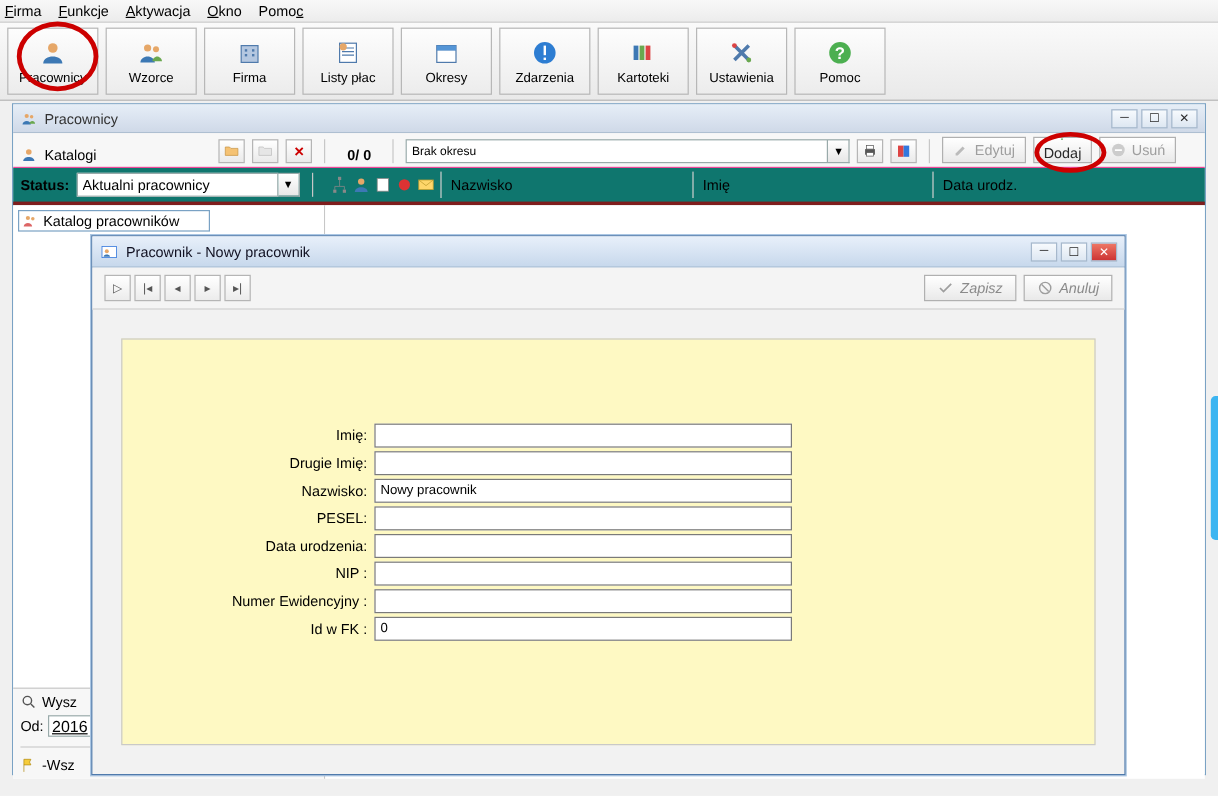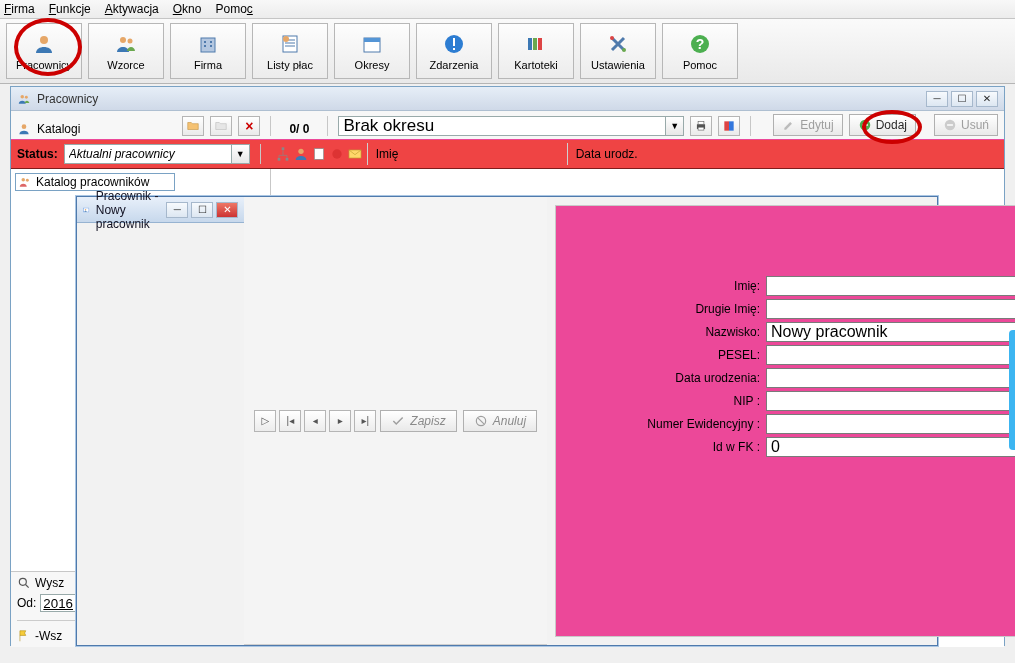"Brak okresu" .period-sel input { font-size: 17px -> 10px }
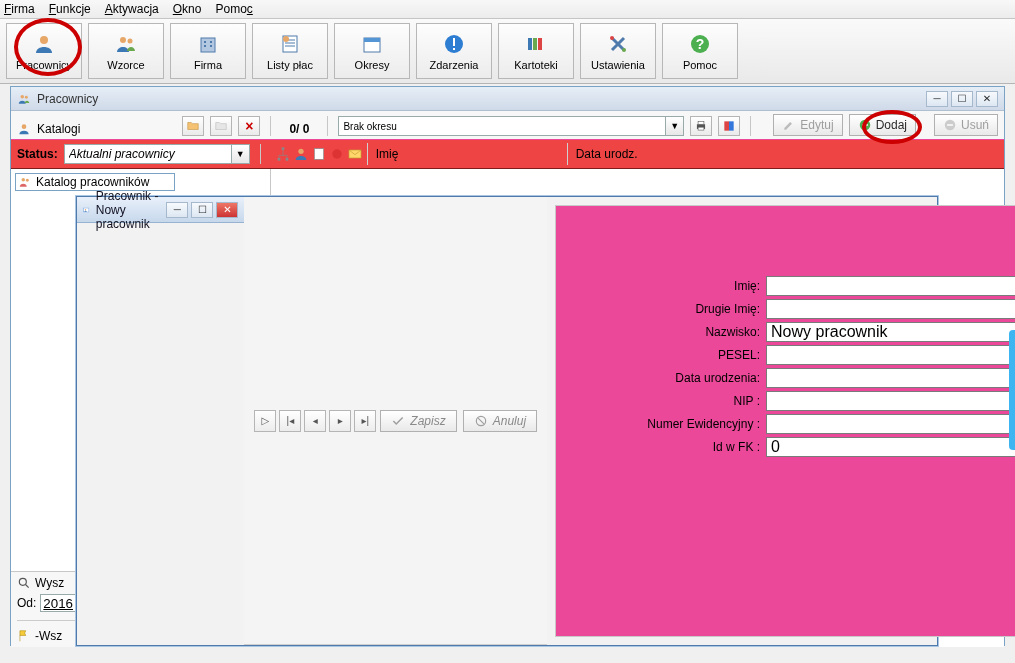"Edytuj" .act-btn.disabled { margin-left: 12px -> none }
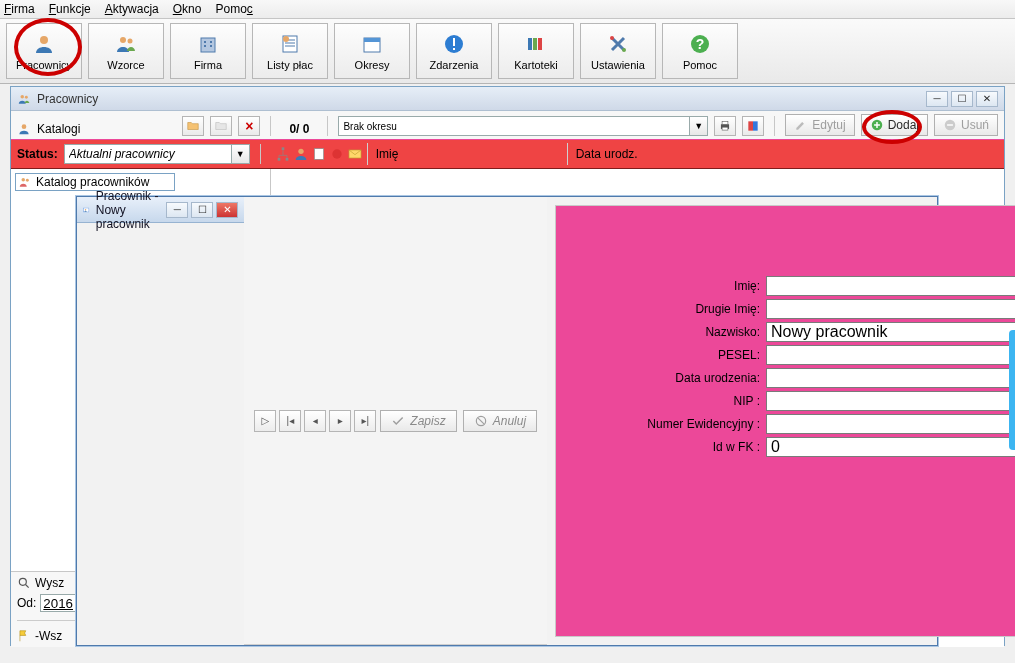"Dodaj" .act-btn.primary { flex-direction: none -> column }
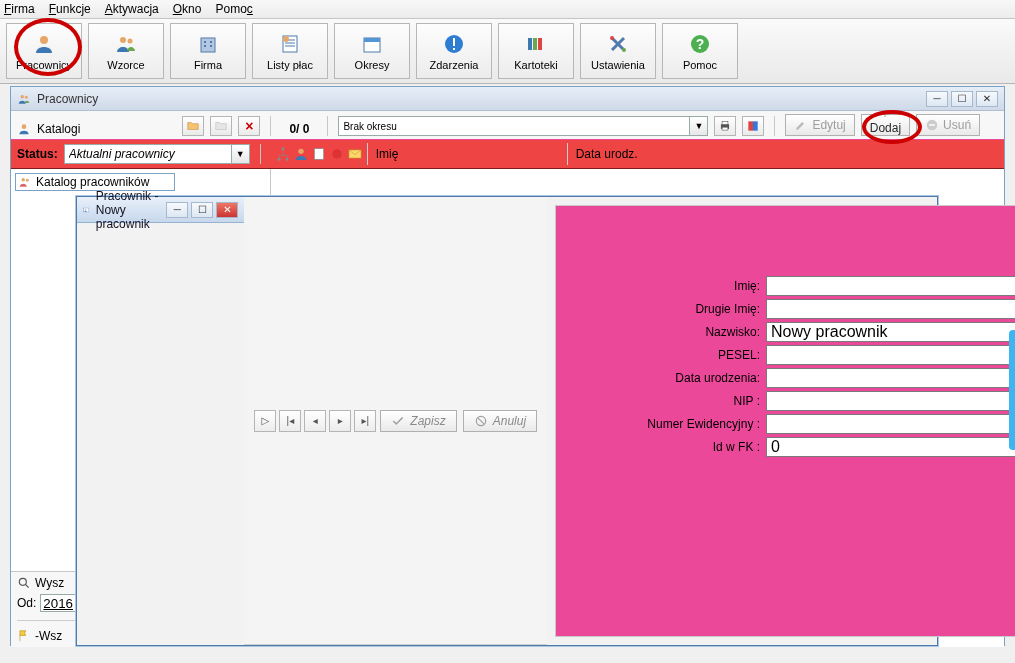"Status:" .stat-bar { background: #ef4444 -> #0f766e; border-bottom: 1px solid #7f1d1d -> 3px solid #7f1d1d }
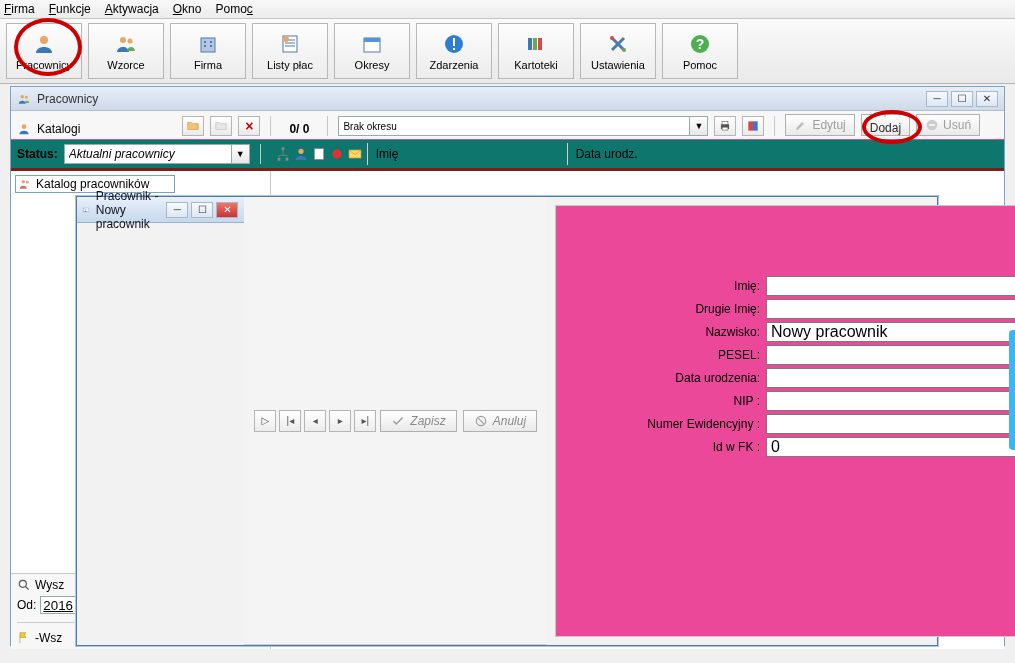"Aktualni pracownicy" .select-wrap input { font-style: italic -> none }
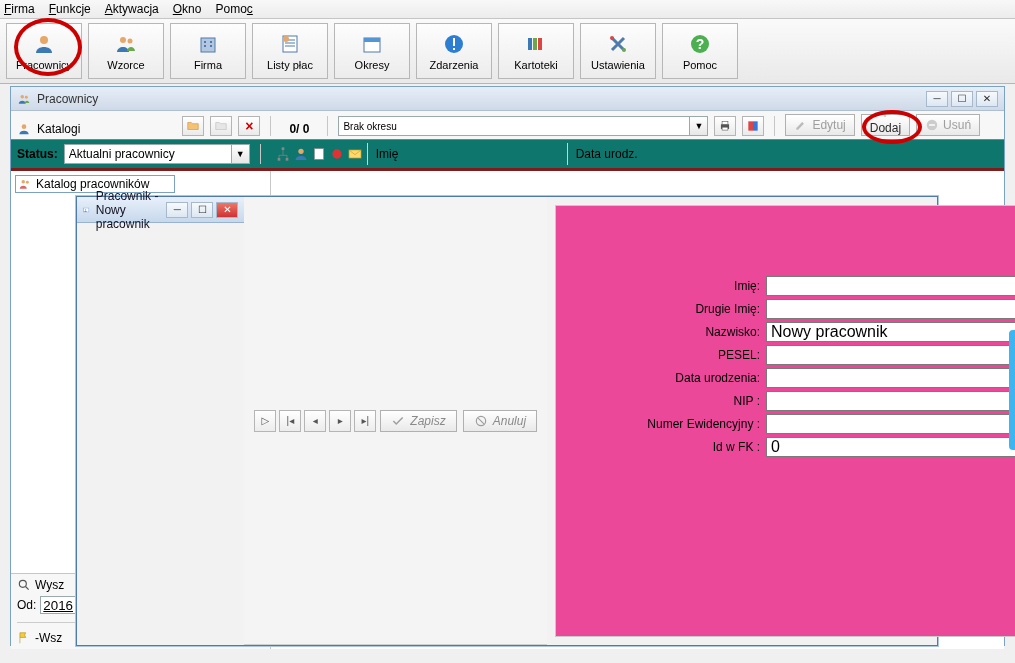"Nazwisko" div.col { html: none -> <div>Nazwisko</div> }
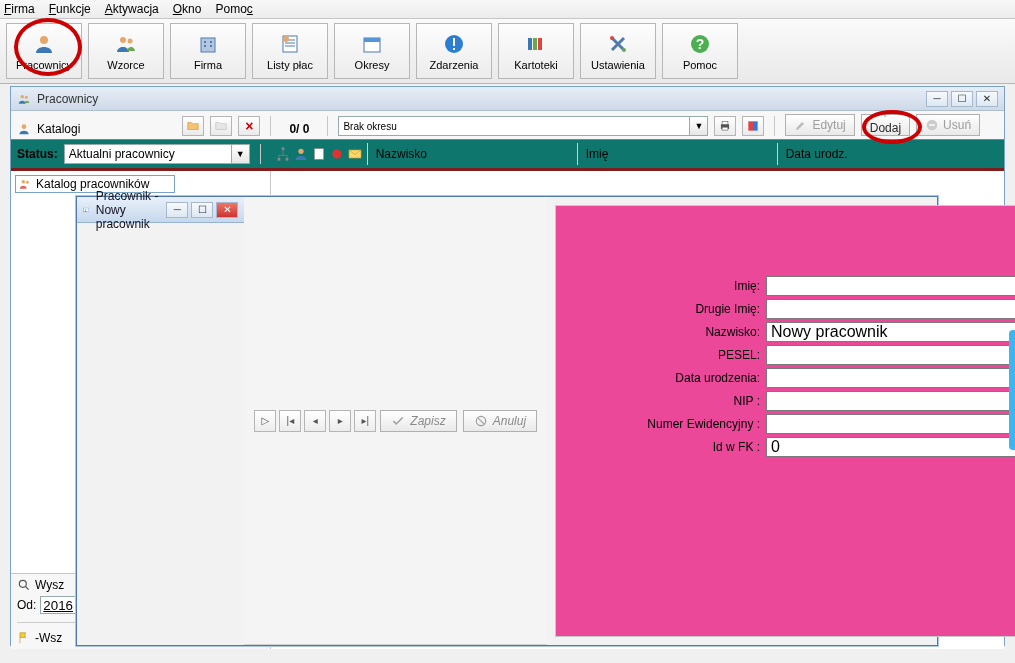"Pracownik - Nowy pracownik" .dialog { flex-direction: row -> column }
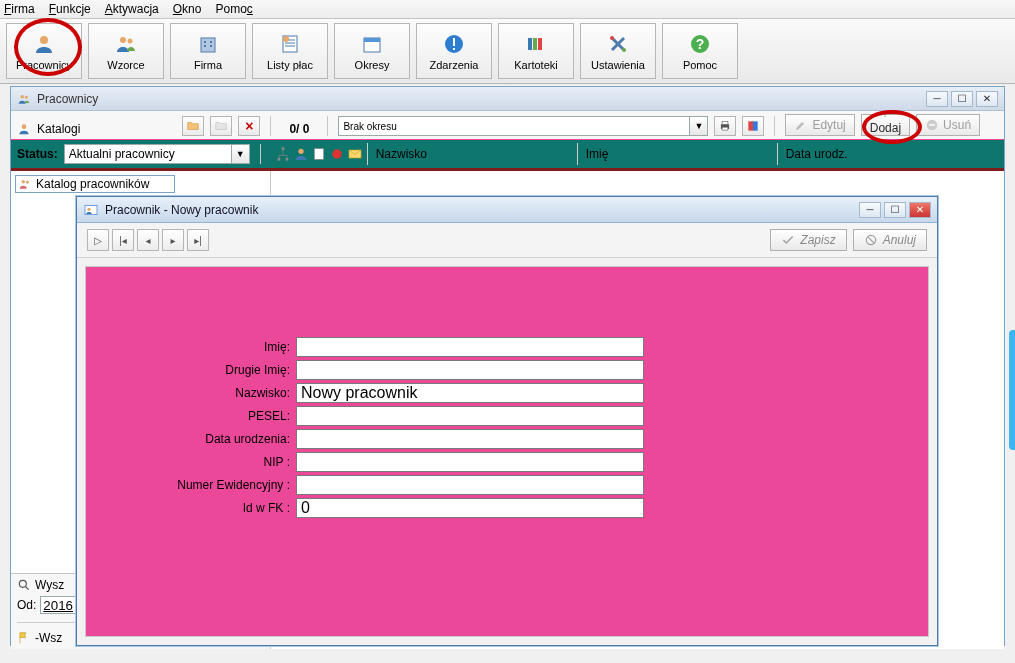"Imię:" .dialog .dbody { background: #ec4899 -> #fef9c3; margin: 8px -> 24px }
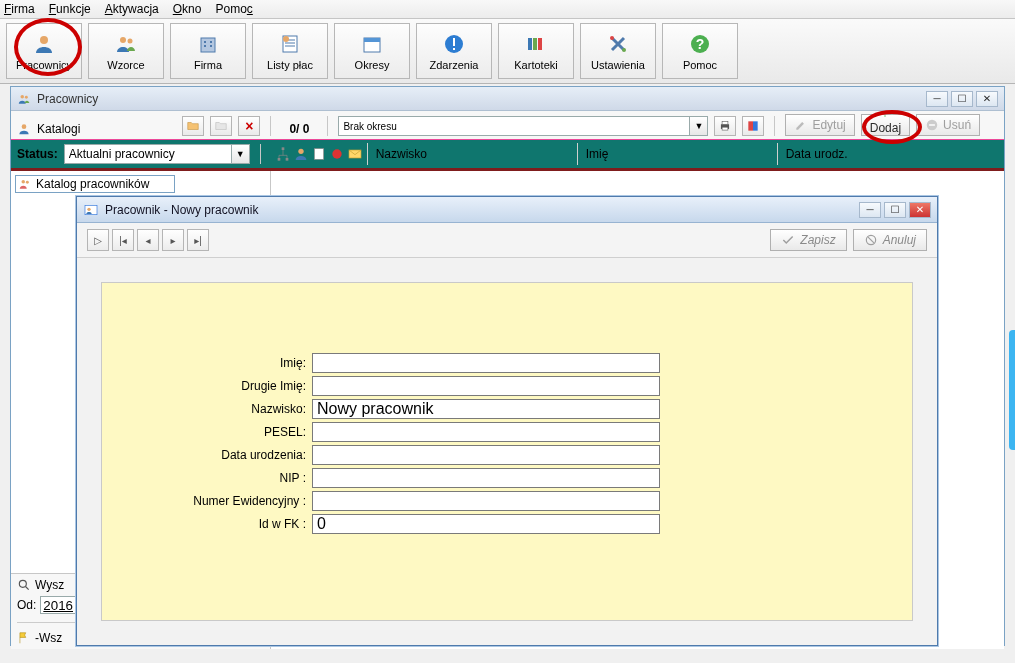"Nowy pracownik" .form-row input { font-size: 16px -> 11px }
